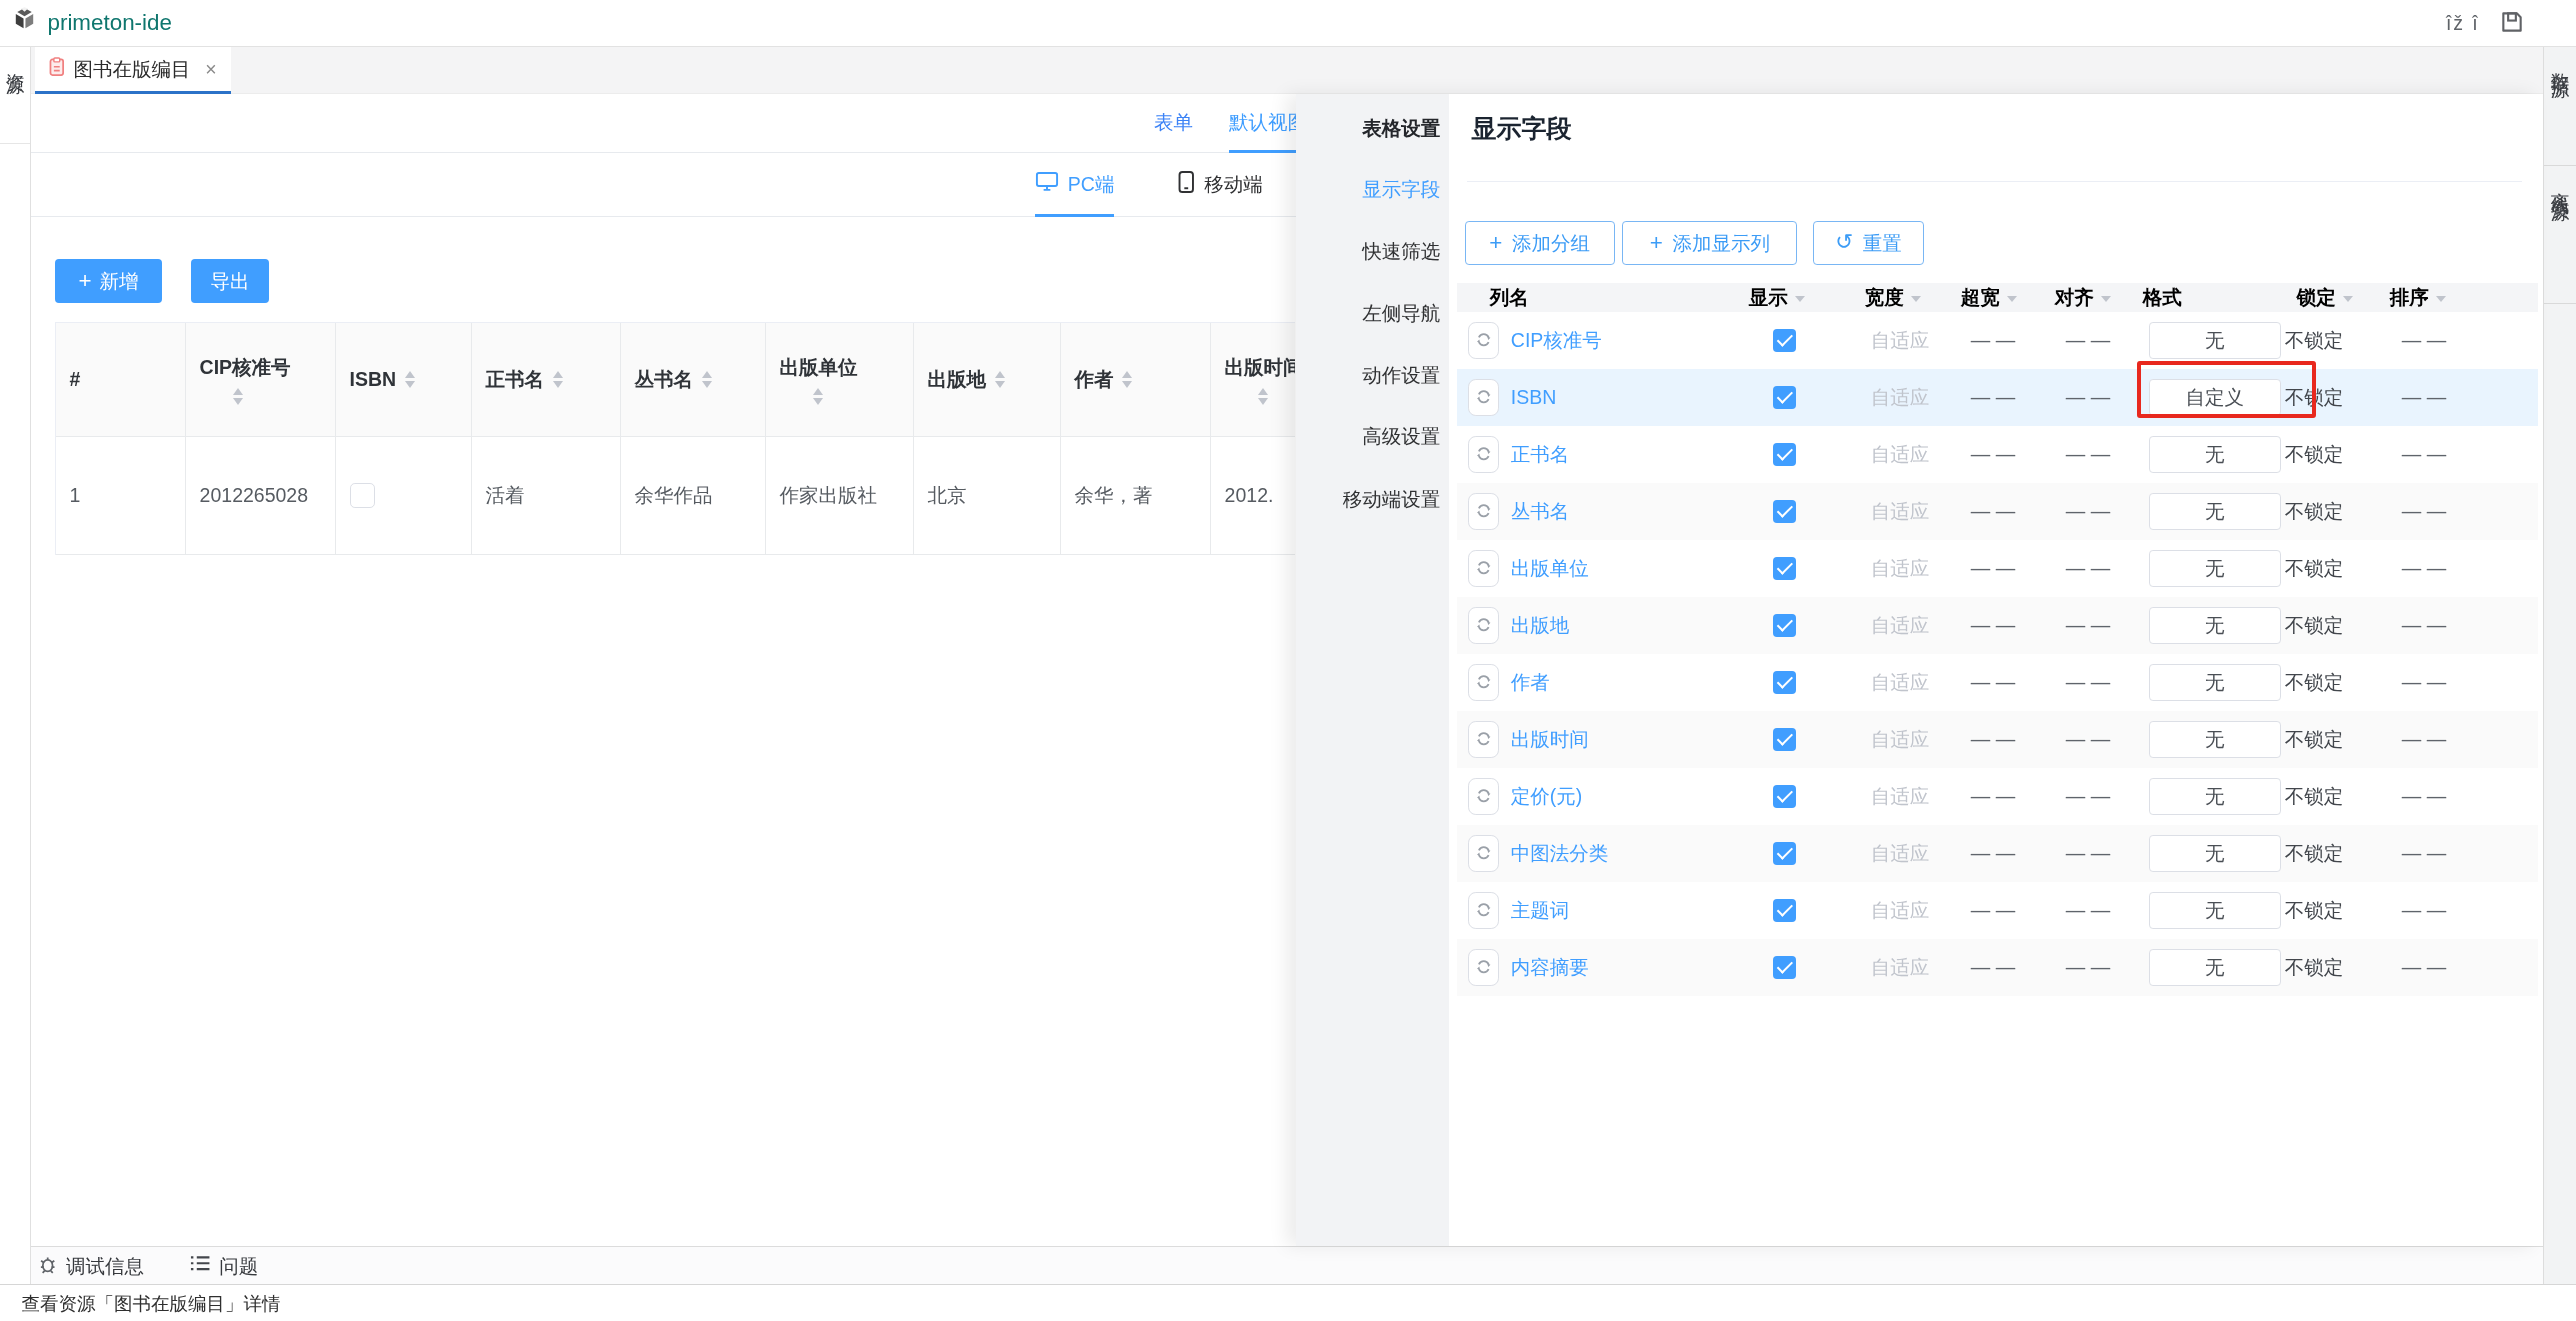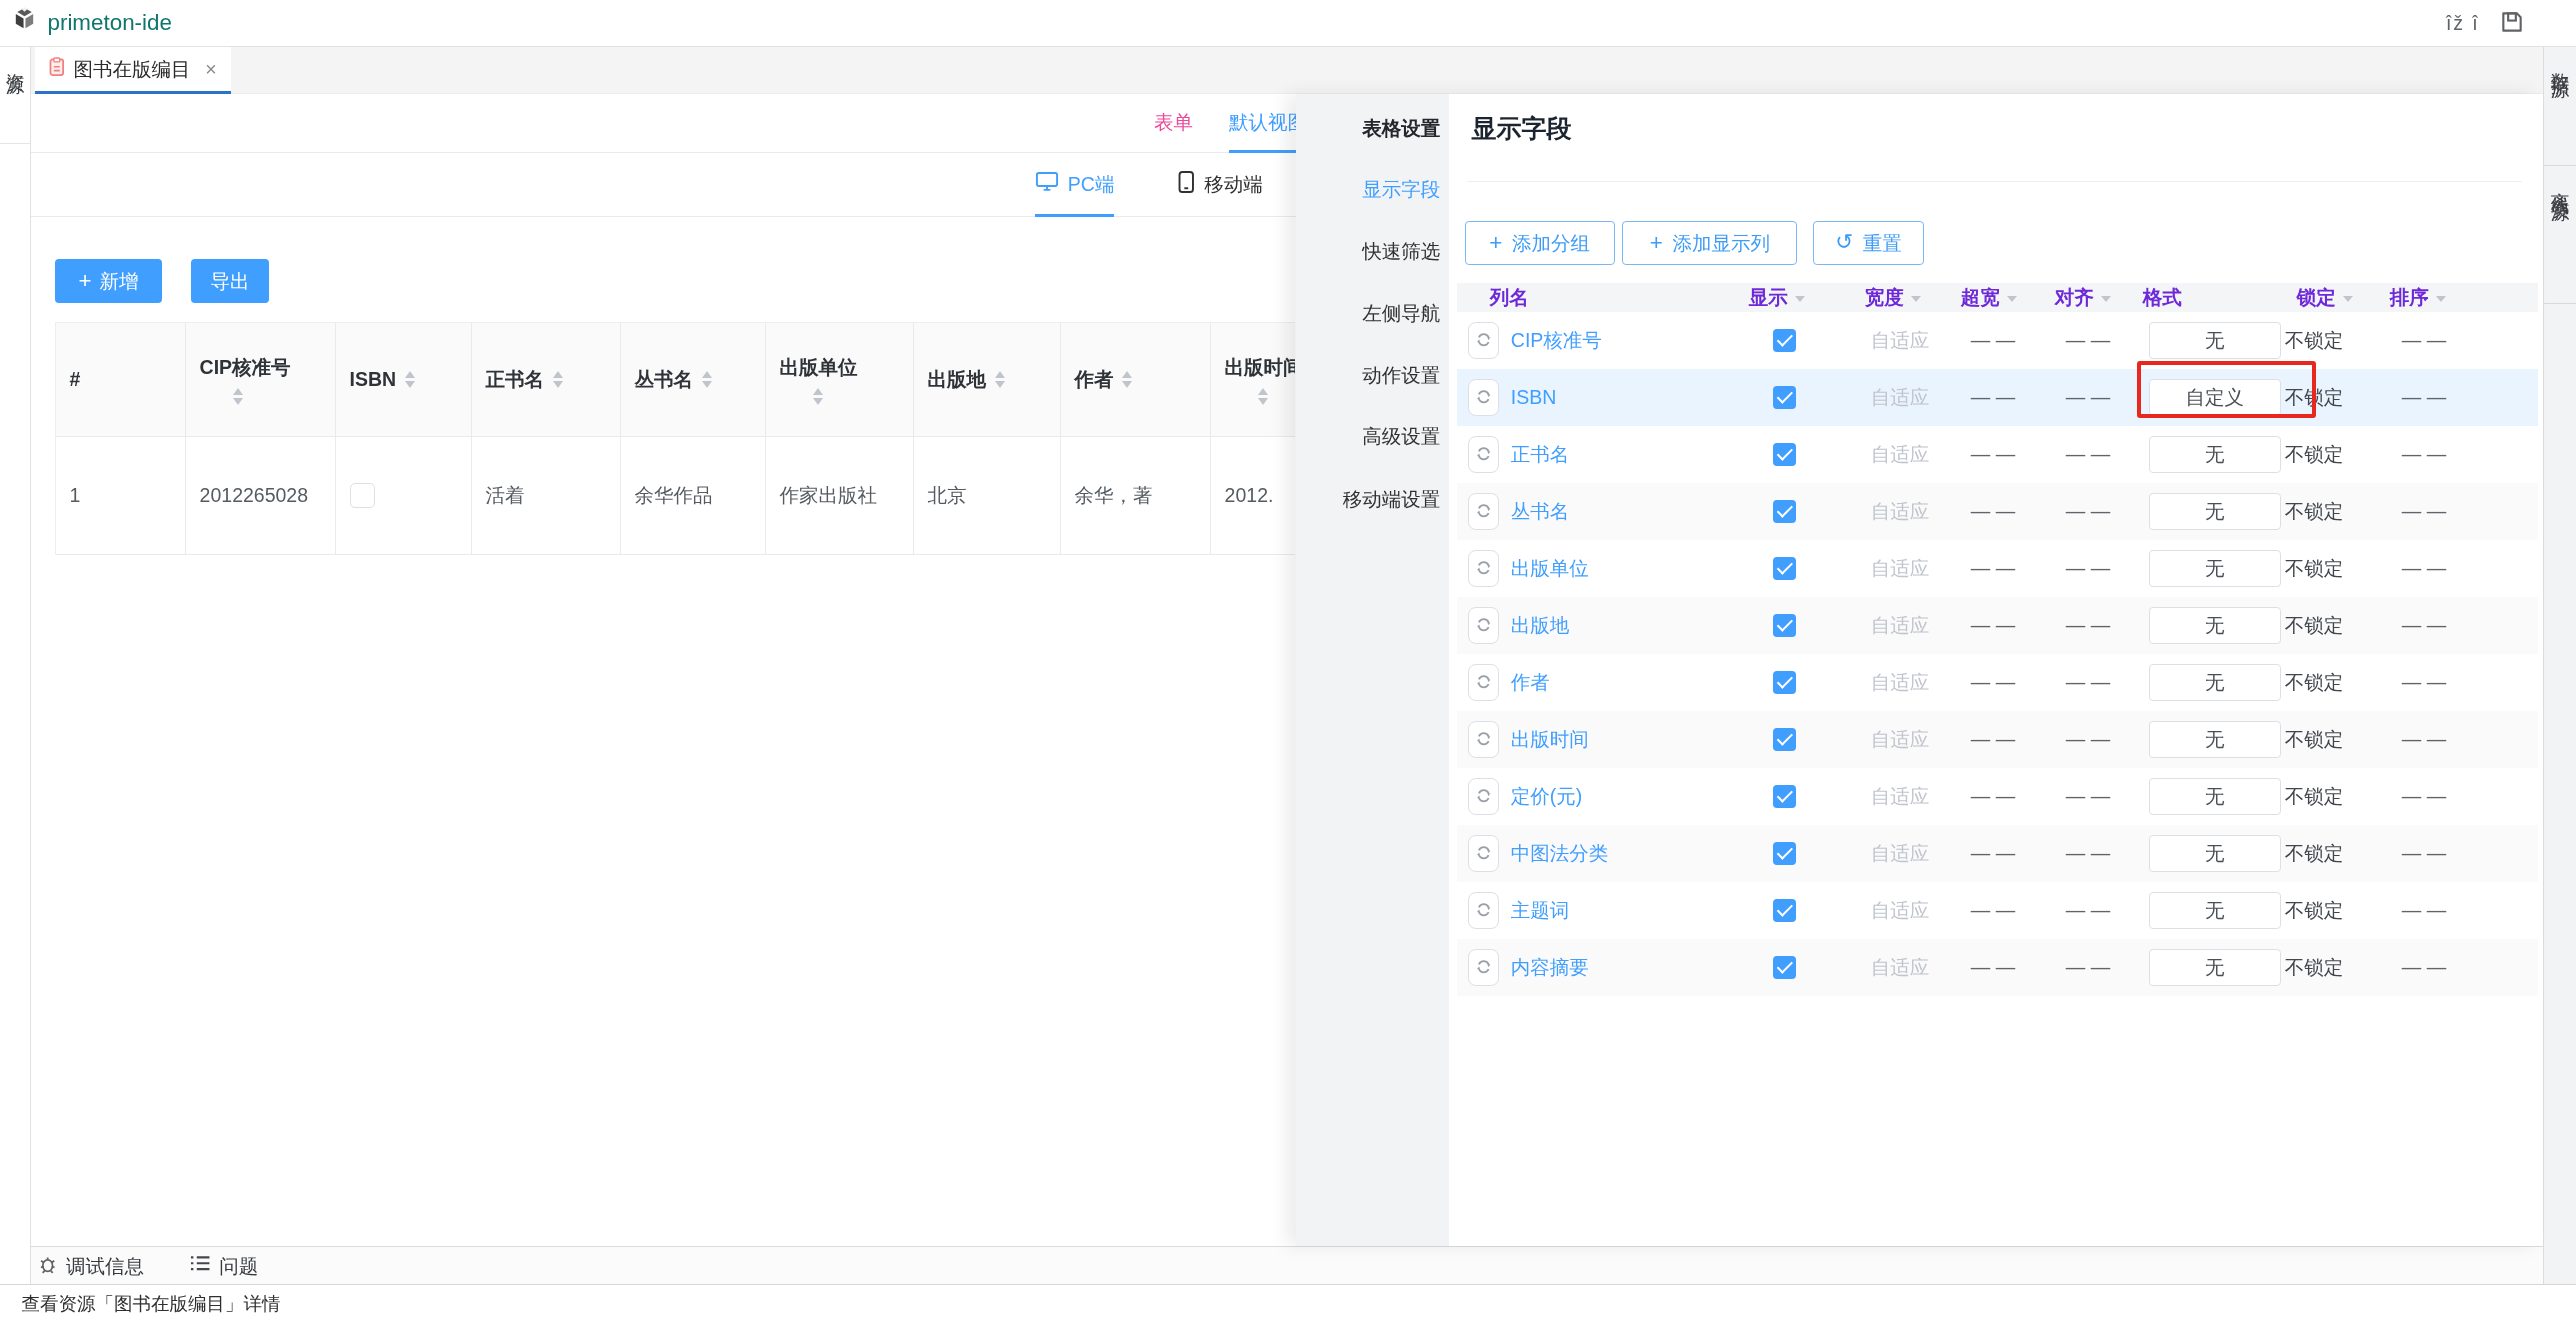"表单" .vtab { color: #ec4899 -> #3b82f6 }
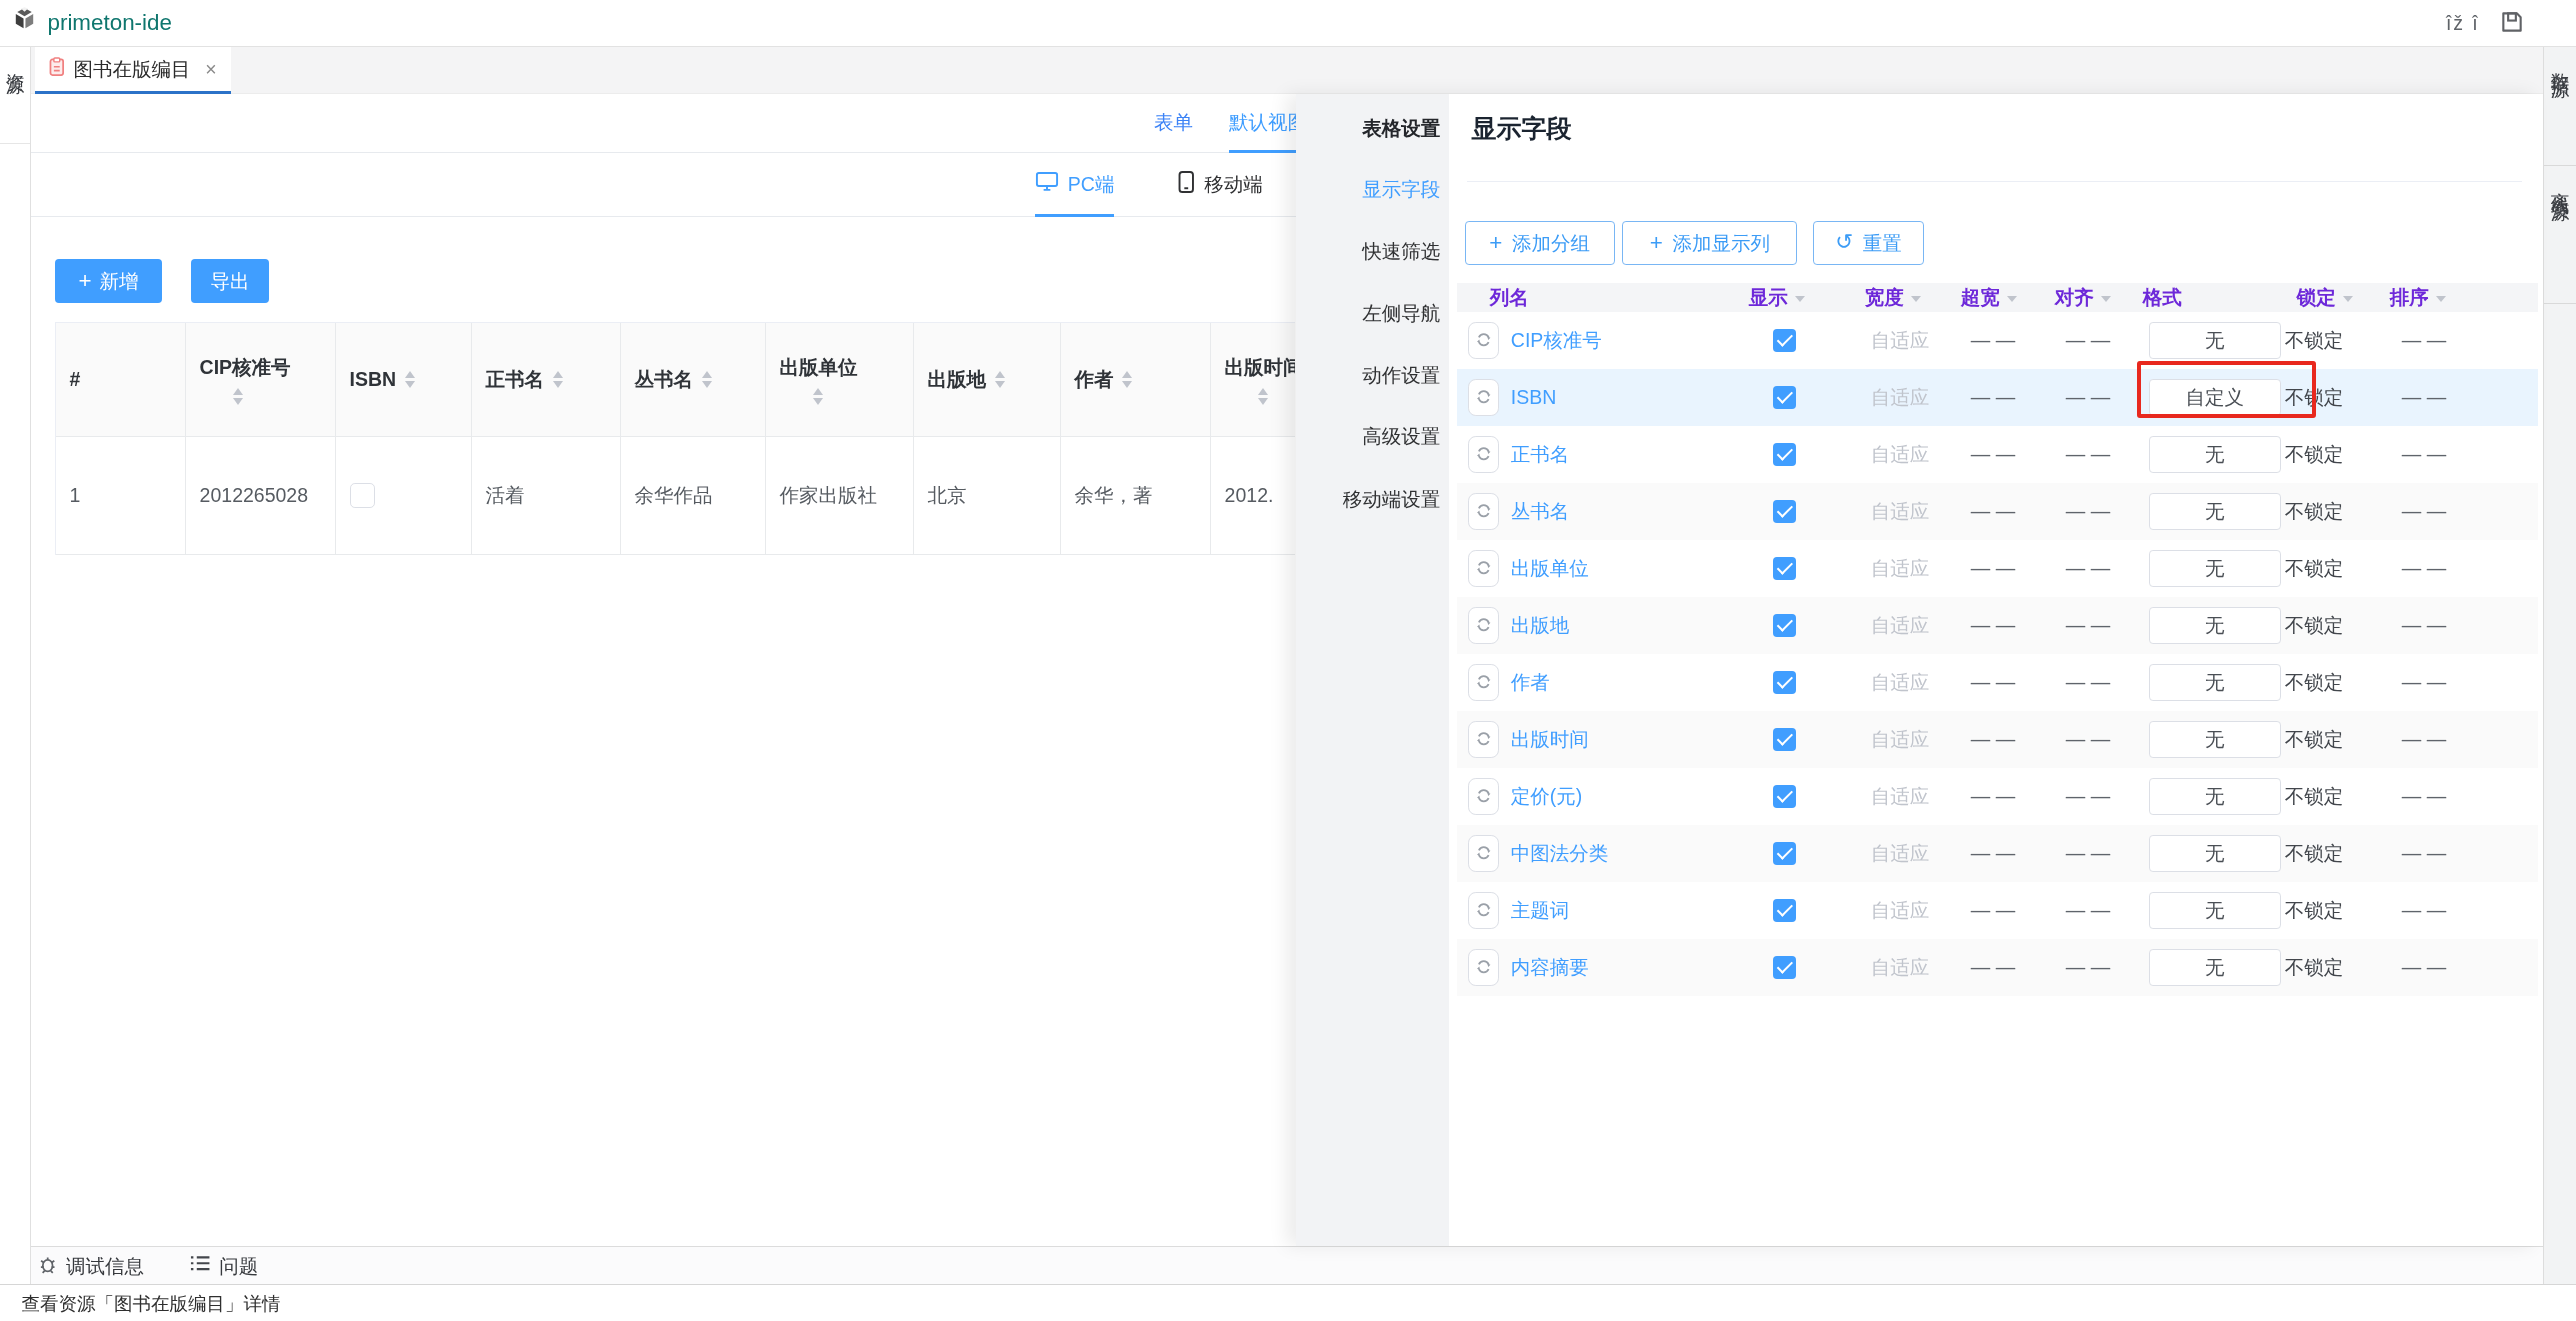"列名" .fh { color: #6d28d9 -> #000000 }
